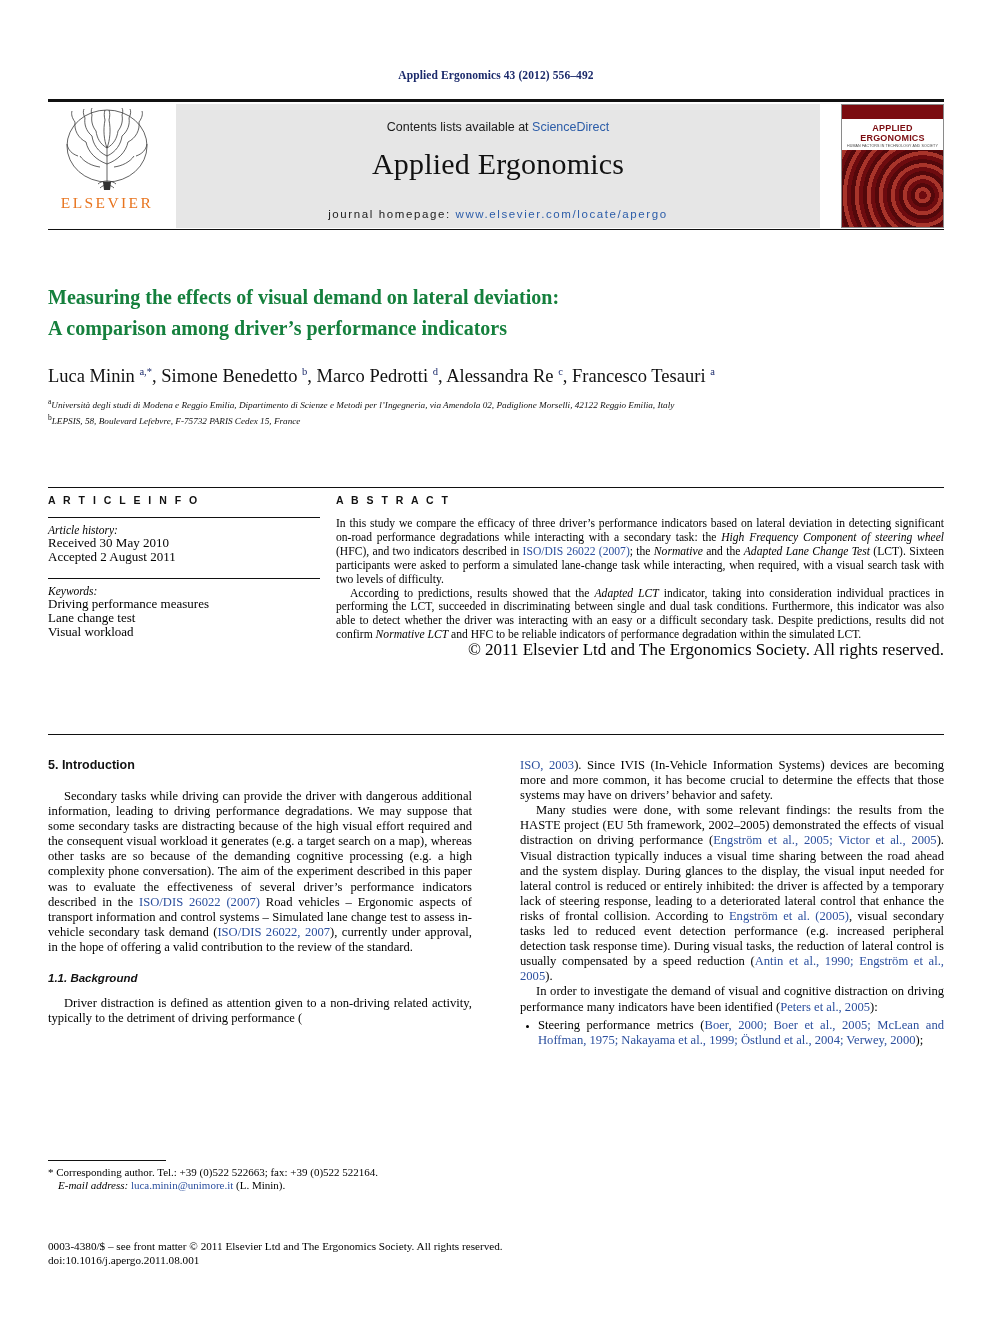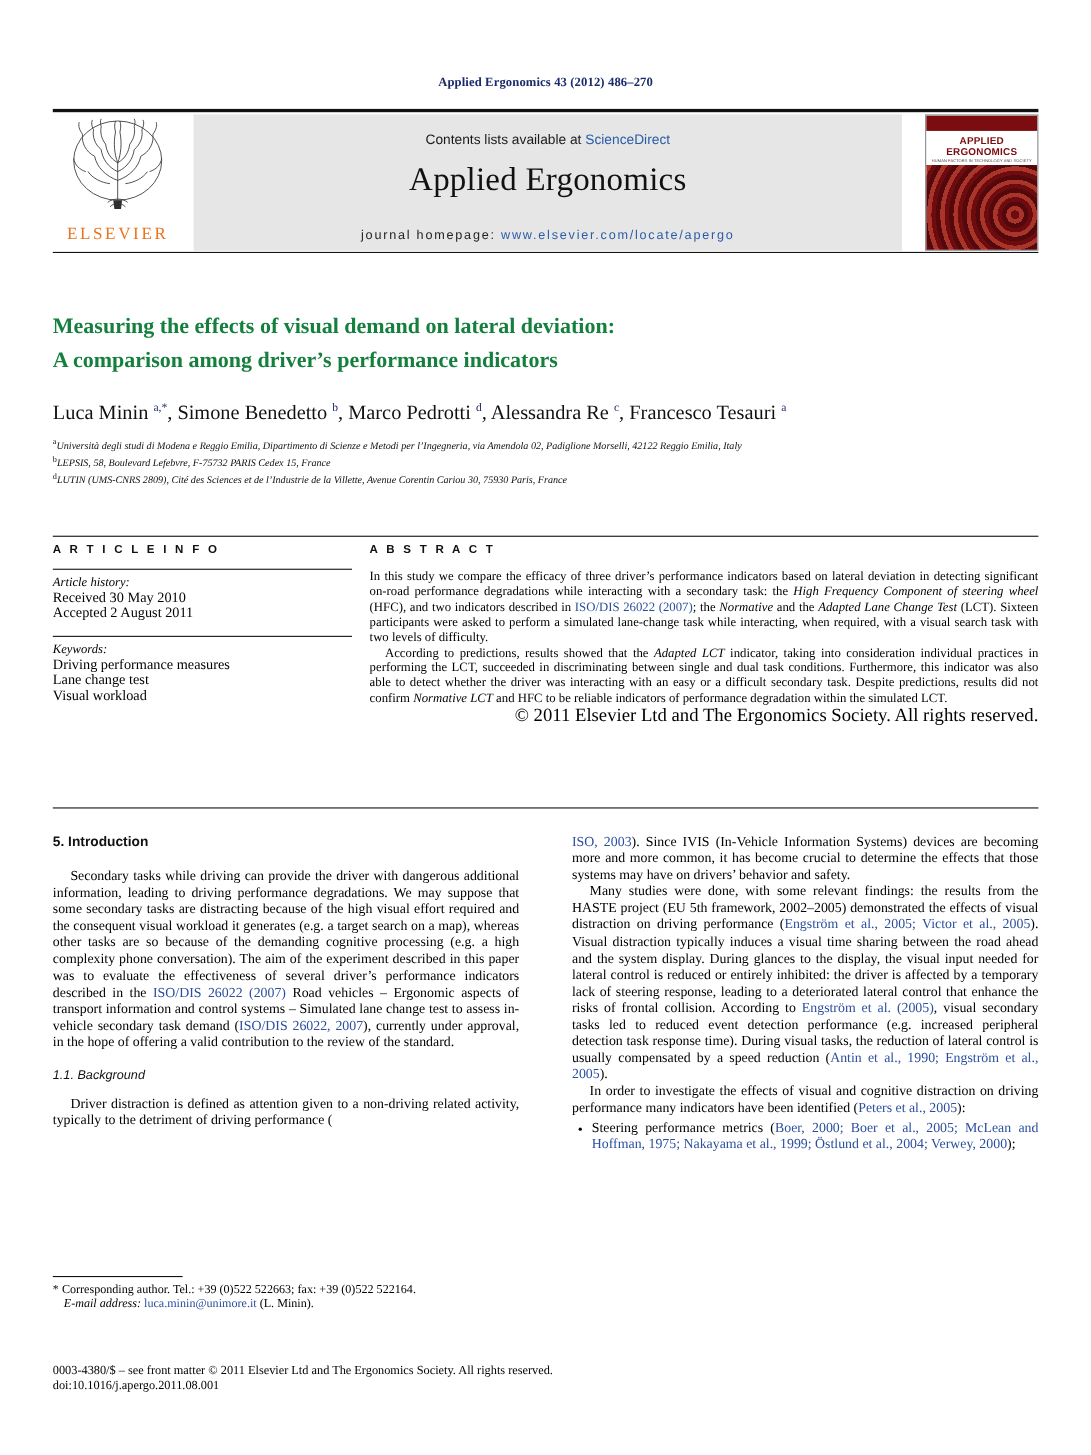"Applied Ergonomics 43 (2012) 486–270" div.running-head { text: 486–270 -> 556–492 }
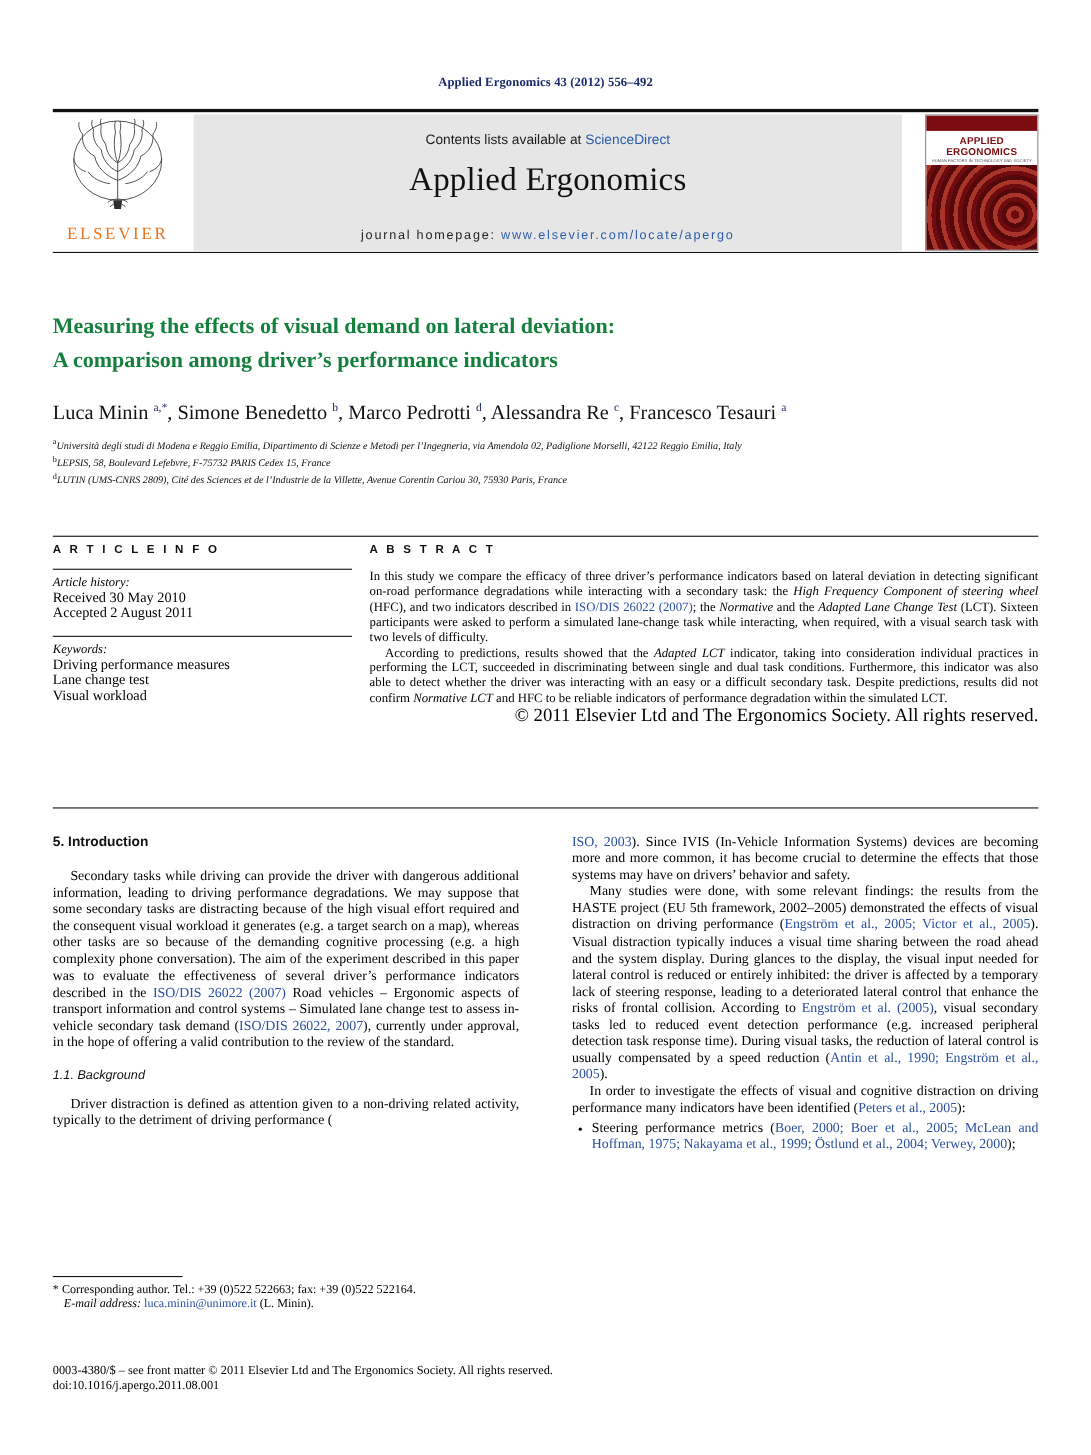"ELSEVIER" .elsevier-word { bottom: 6px -> 16px }
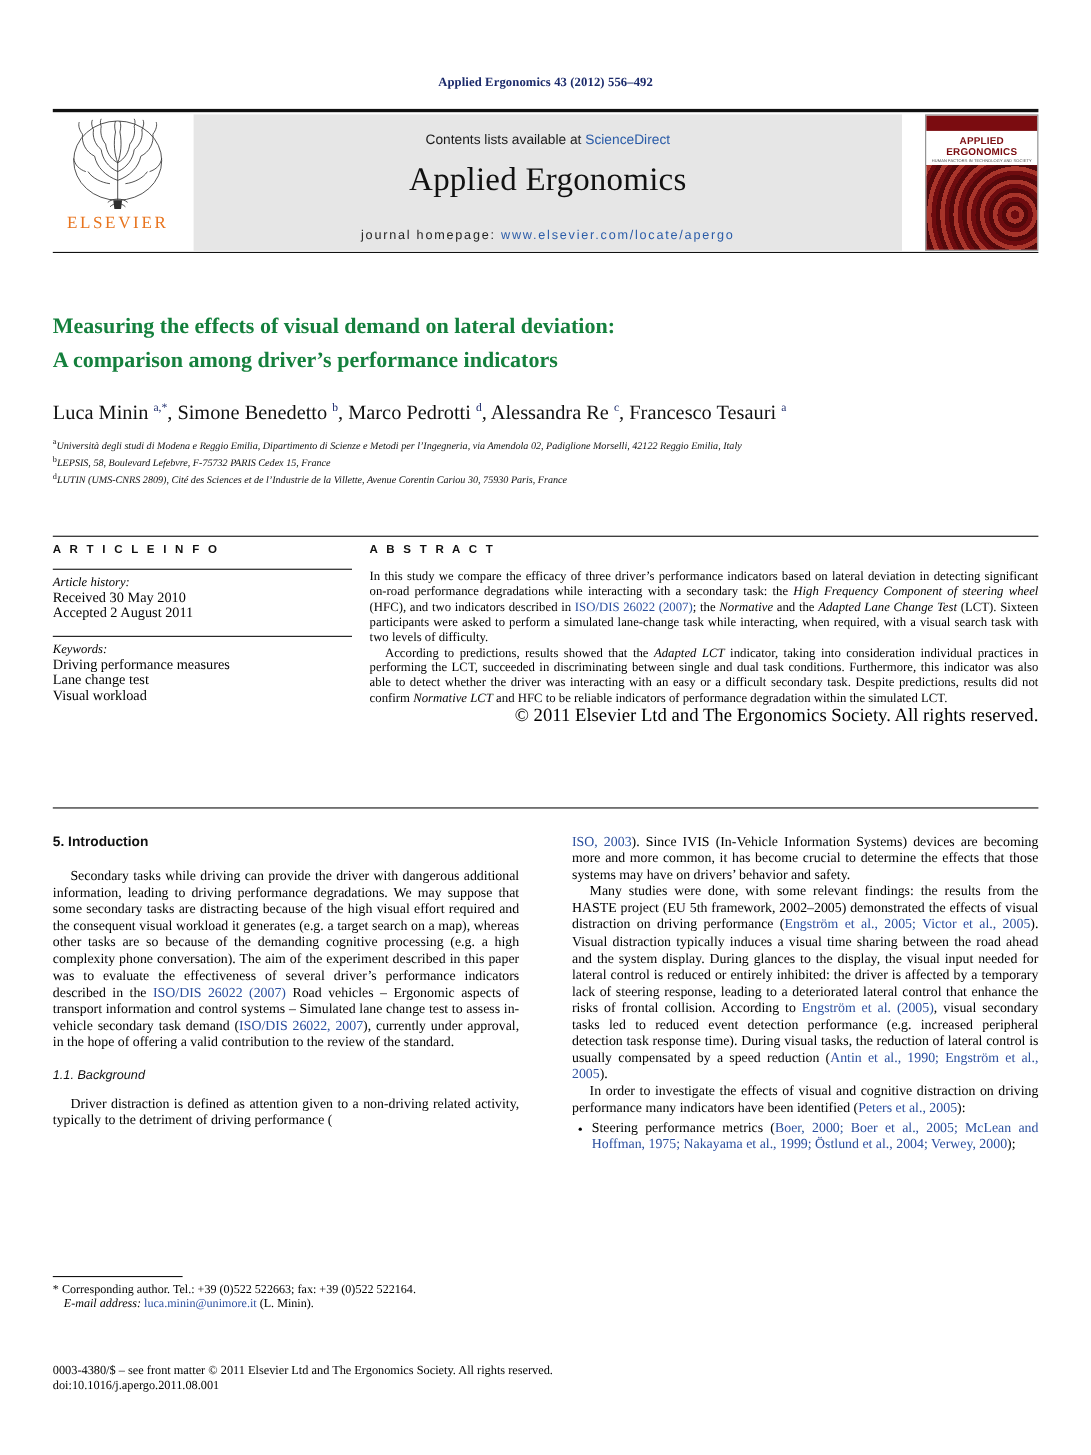"dLUTIN (UMS-CNRS 2809), Cité des" div { html: <div><sup>d</sup>LUTIN (UMS-CNRS 2809), Cité des Sciences et de l’Industrie de la Villette, Avenue Corentin Cariou 30, 75930 Paris, France</div> -> none }
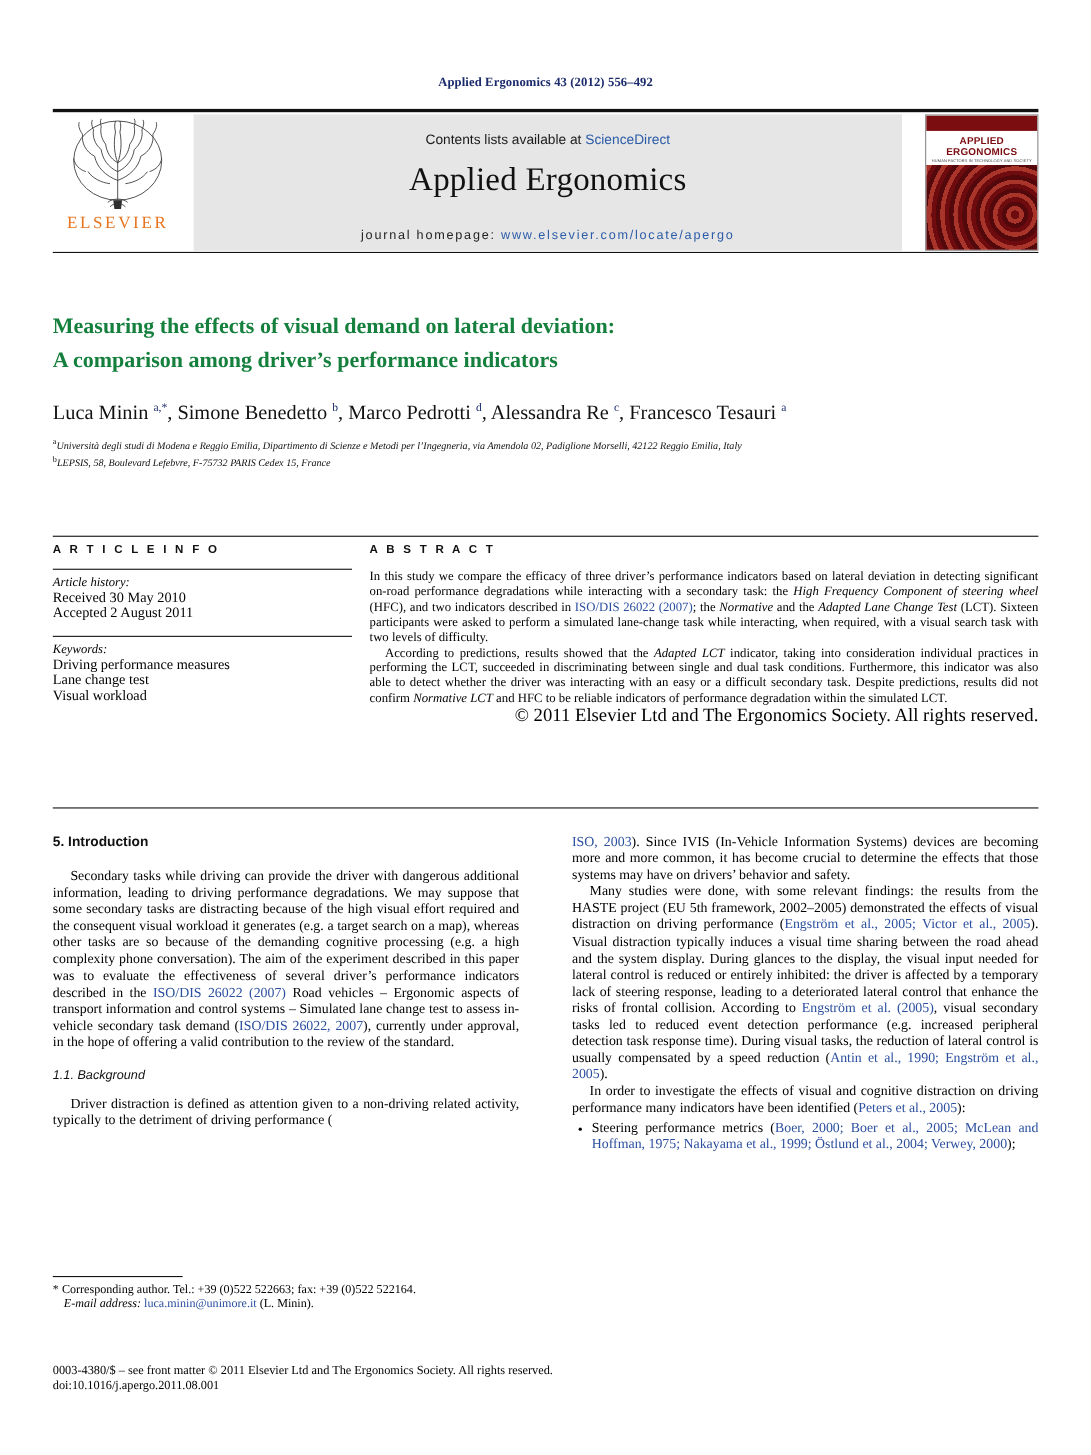"1.1. Background" h3.subsec { font-weight: normal -> bold }
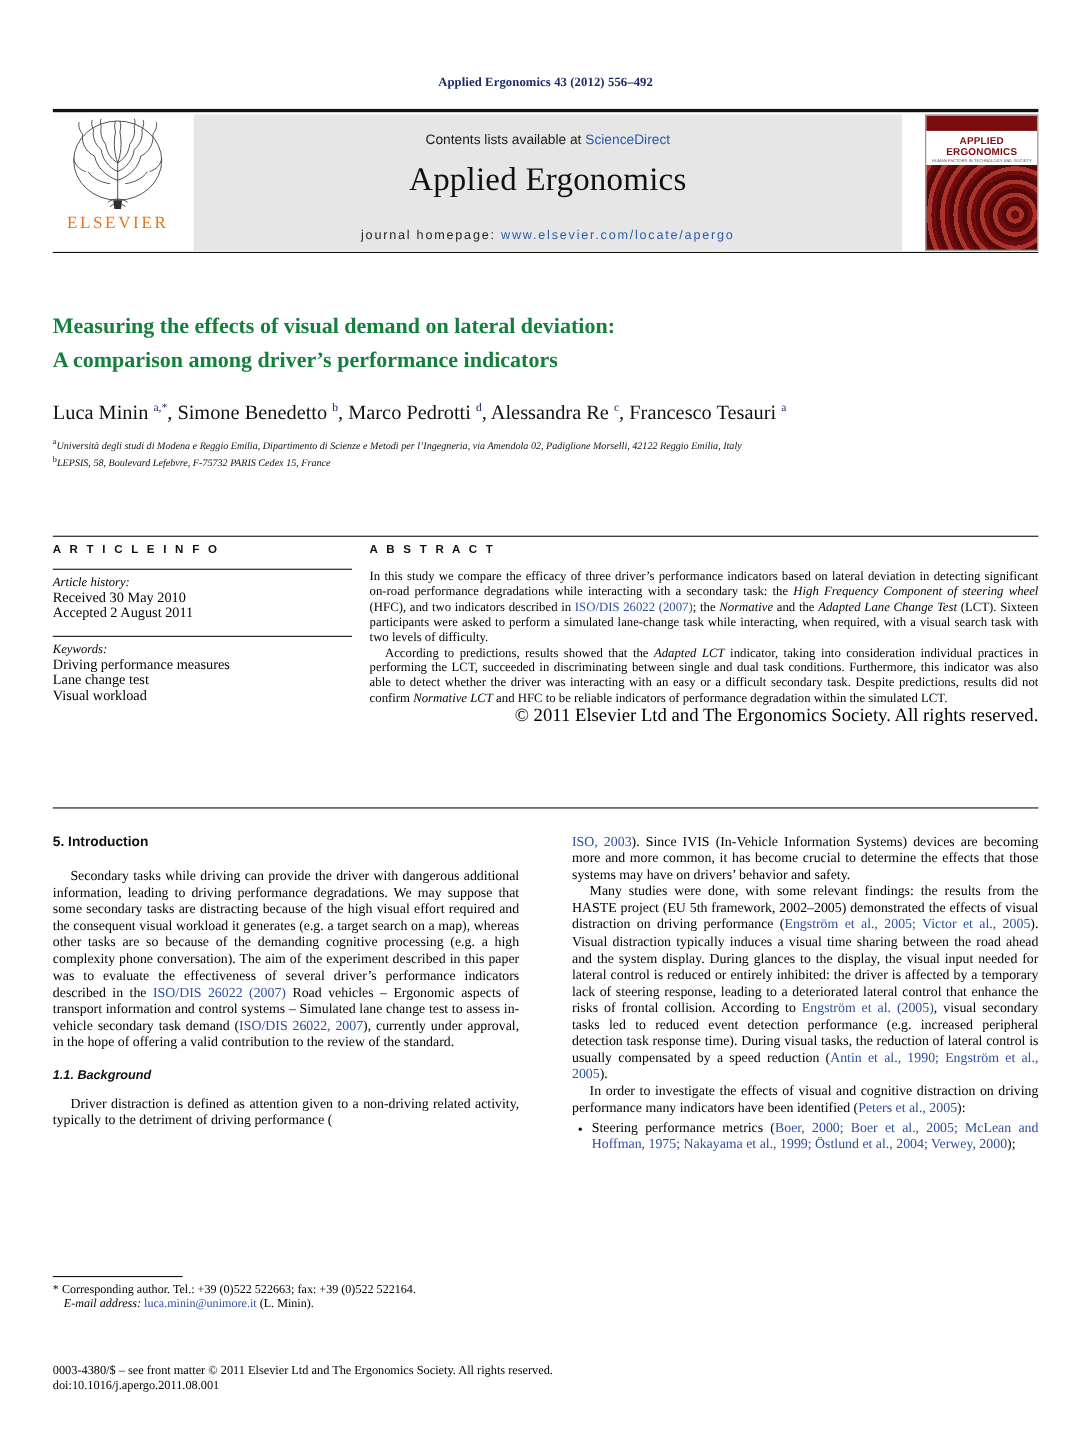"In order to investigate the" span { text: effects -> demand }
